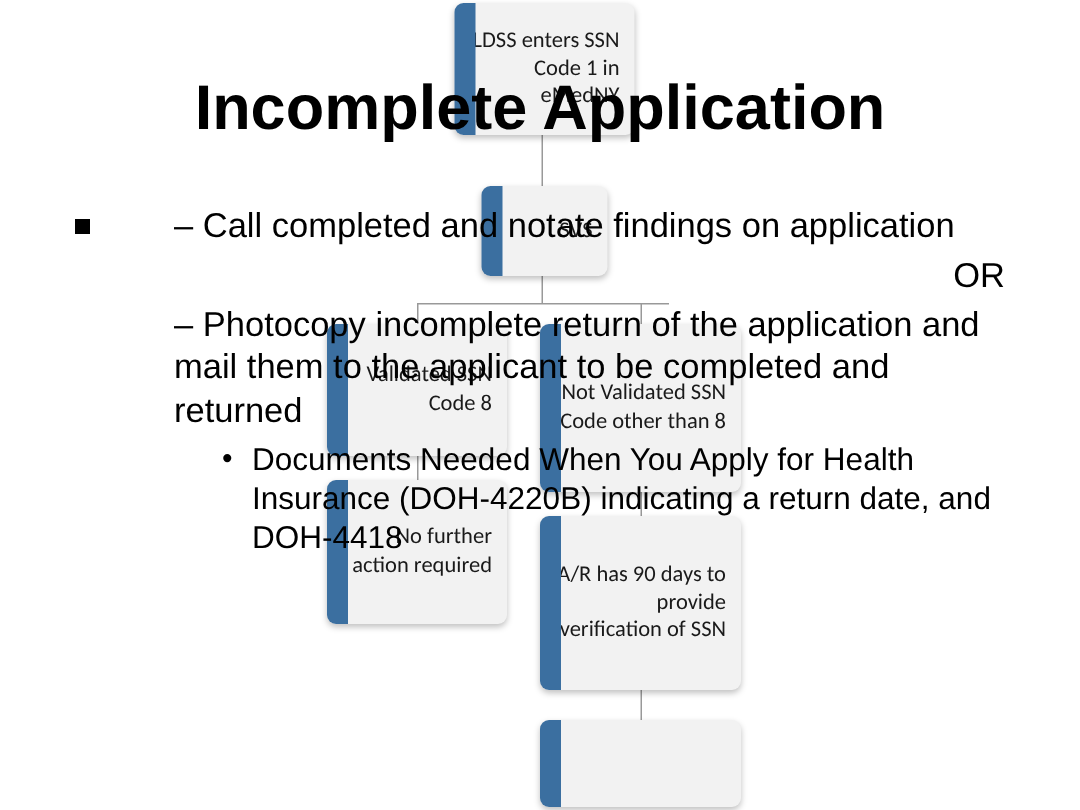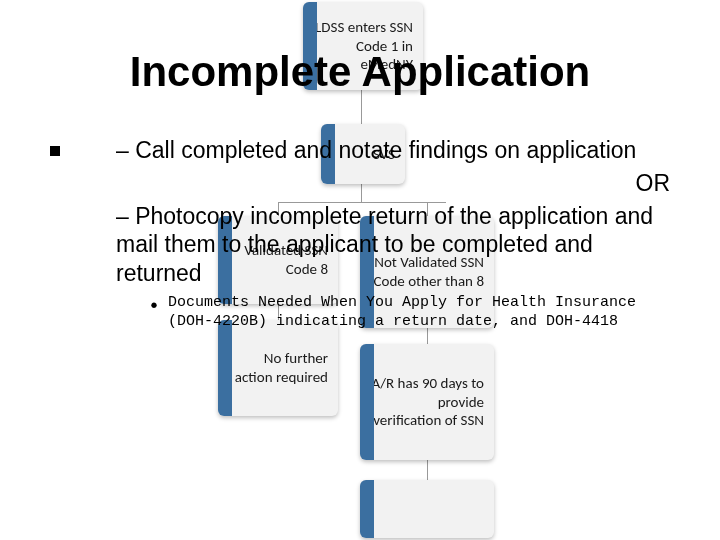"Documents Needed When You Apply" .lvl3 { font-family: Liberation Mono, monospace -> none; font-size: 15px -> 21px }
